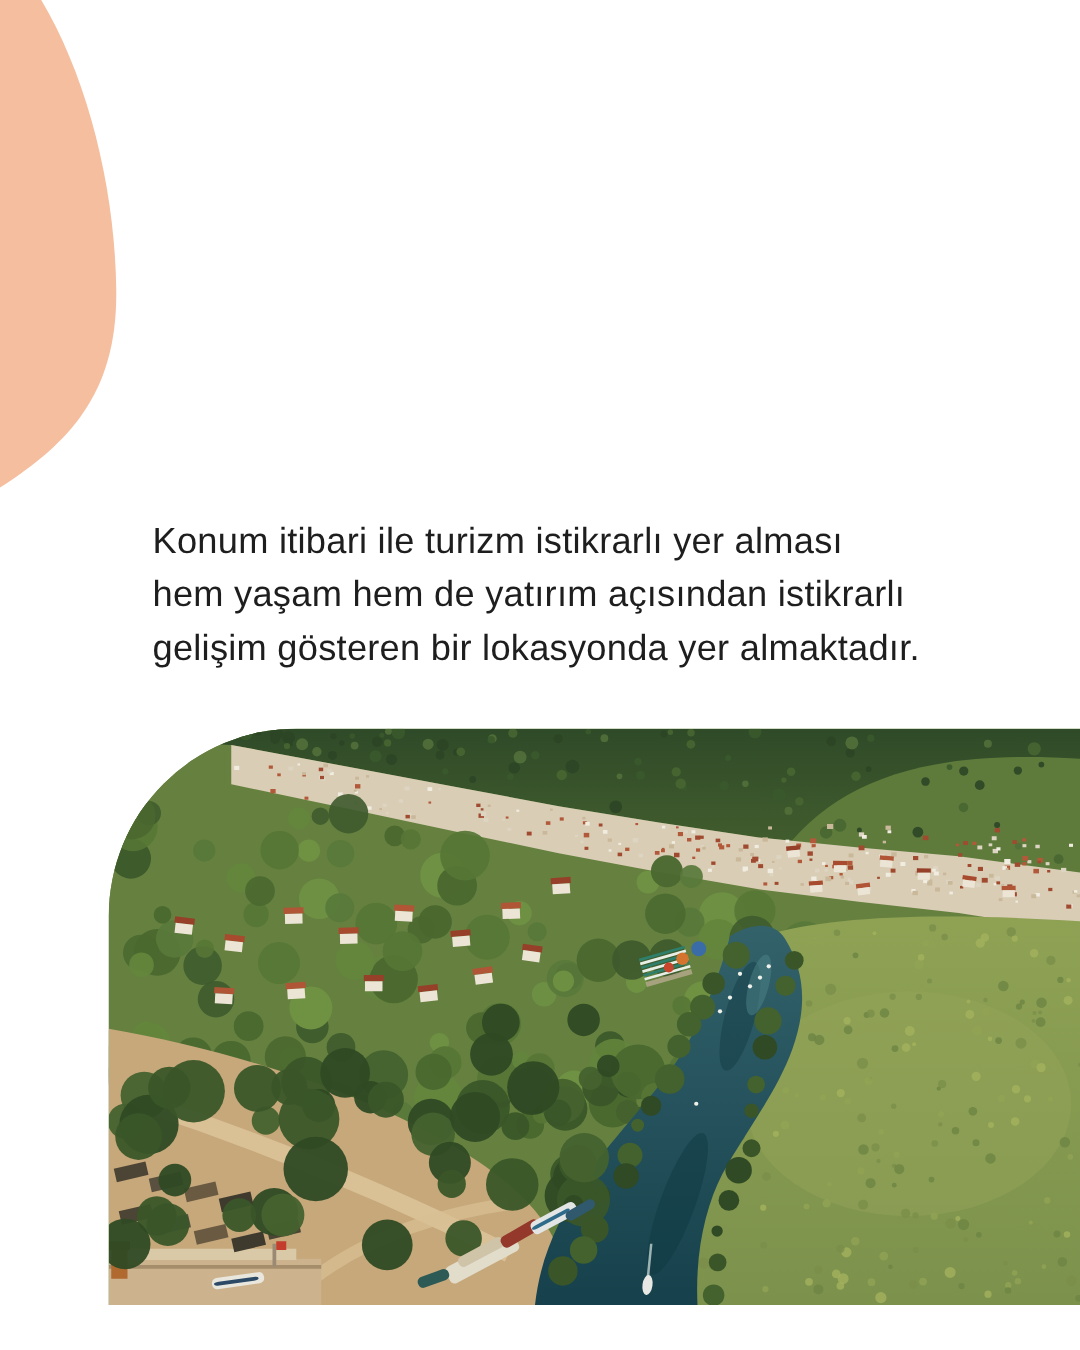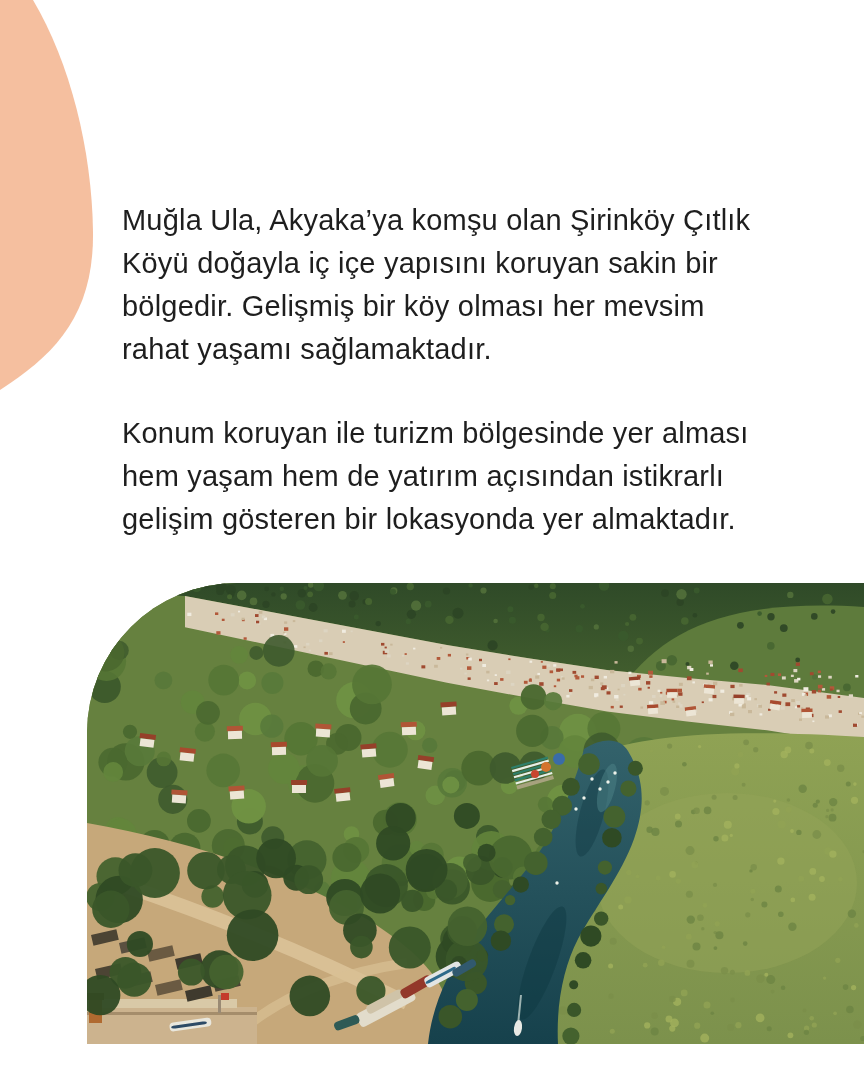"Muğla Ula, Akyaka’ya komşu olan" p.para { html: <p>Muğla Ula, Akyaka’ya komşu olan Şirinköy Çıtlık Köyü doğayla iç içe yapısını koruyan sakin bir bölgedir. Gelişmiş bir köy olması her mevsim rahat yaşamı sağlamaktadır.</p> -> none }
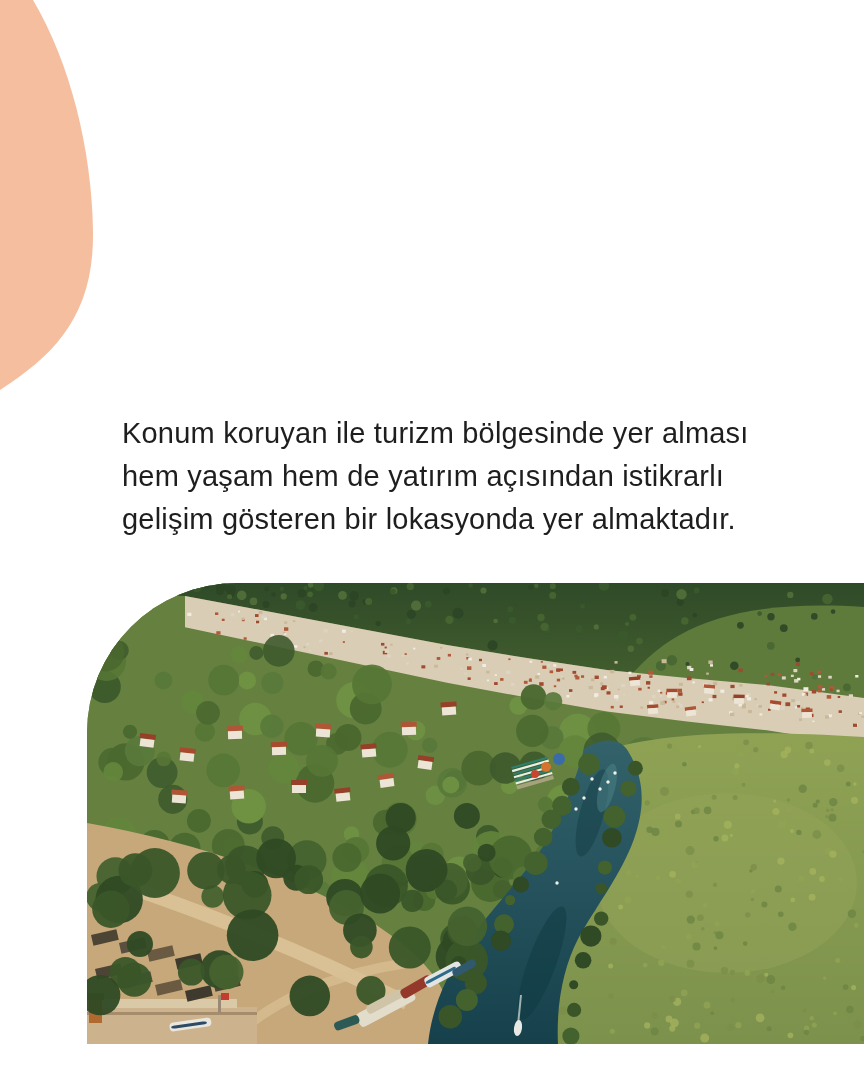"Konum koruyan ile turizm bölgesinde" p.para { text: koruyan ile turizm bölgesinde -> itibari ile turizm istikrarlı }
